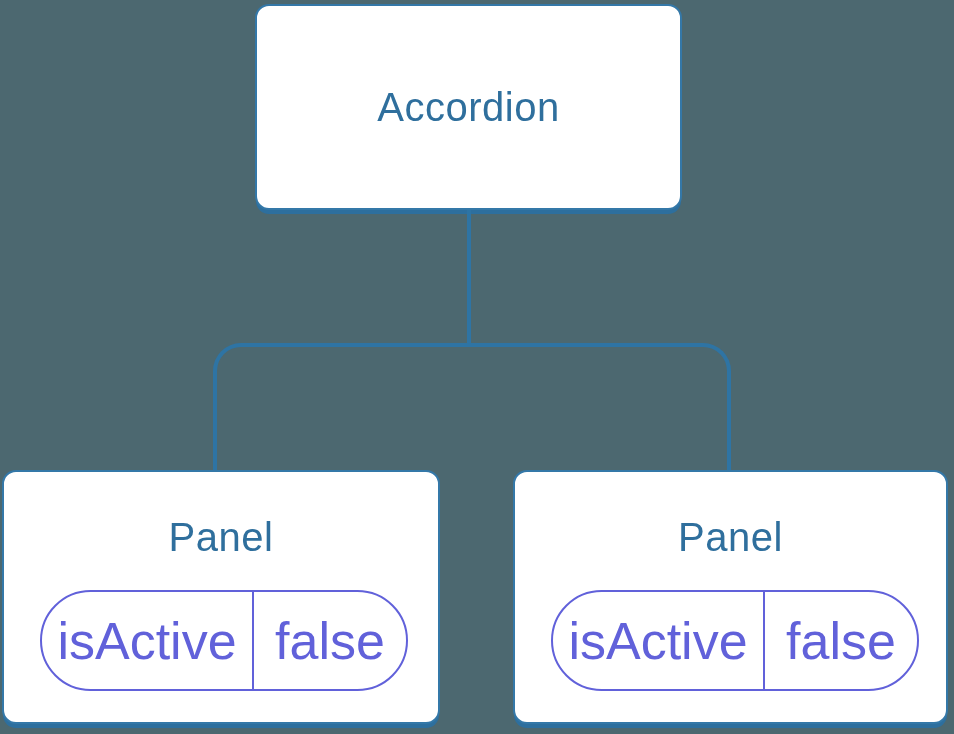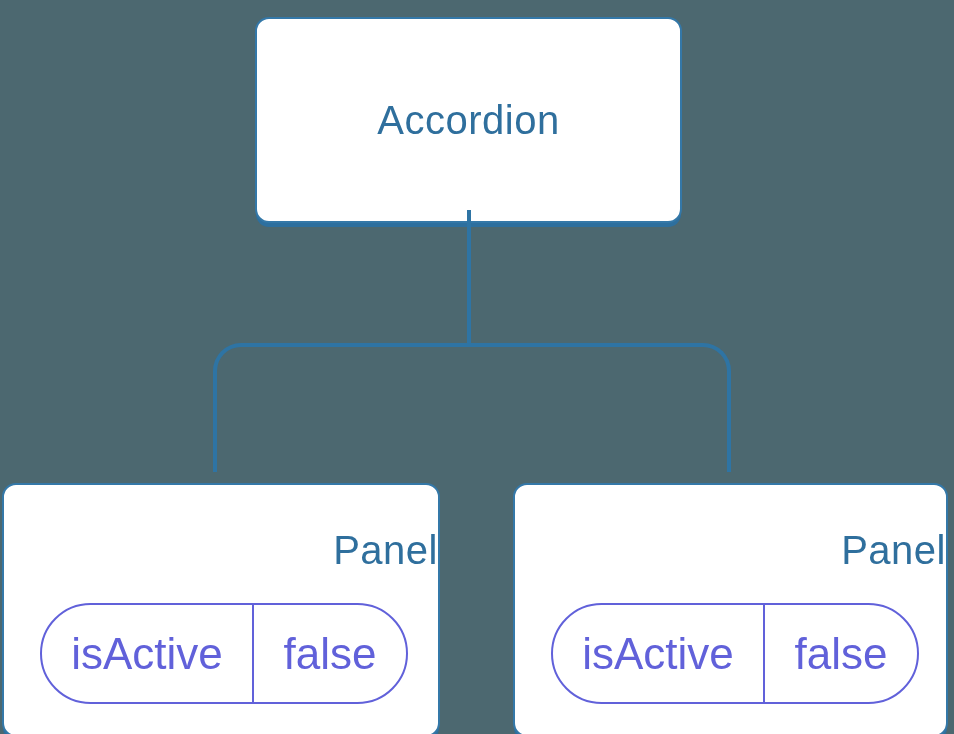"Accordion" .node { margin-top: 13px -> none }
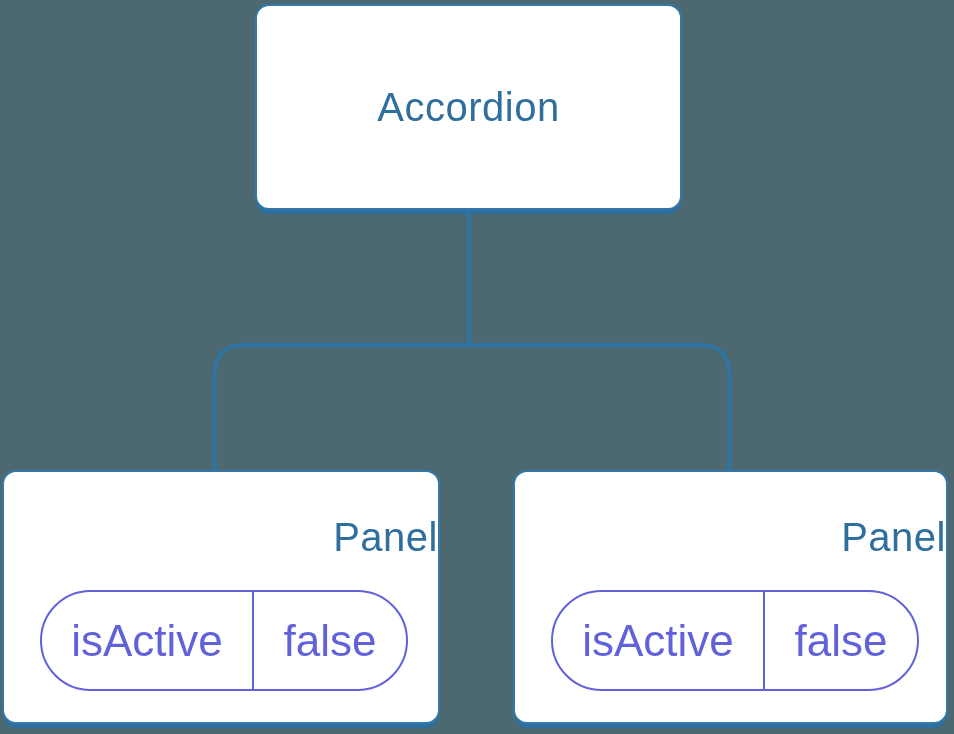"Panel" .panel-title { text-align: right -> center }
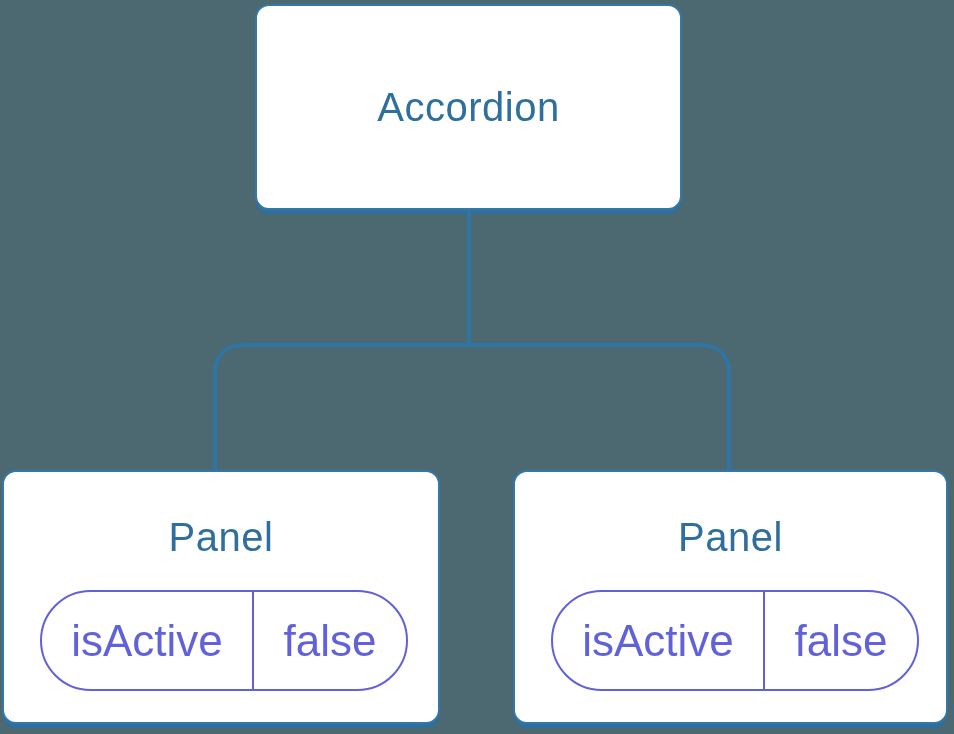"isActive" .pill-cell { font-size: 44px -> 52px }
